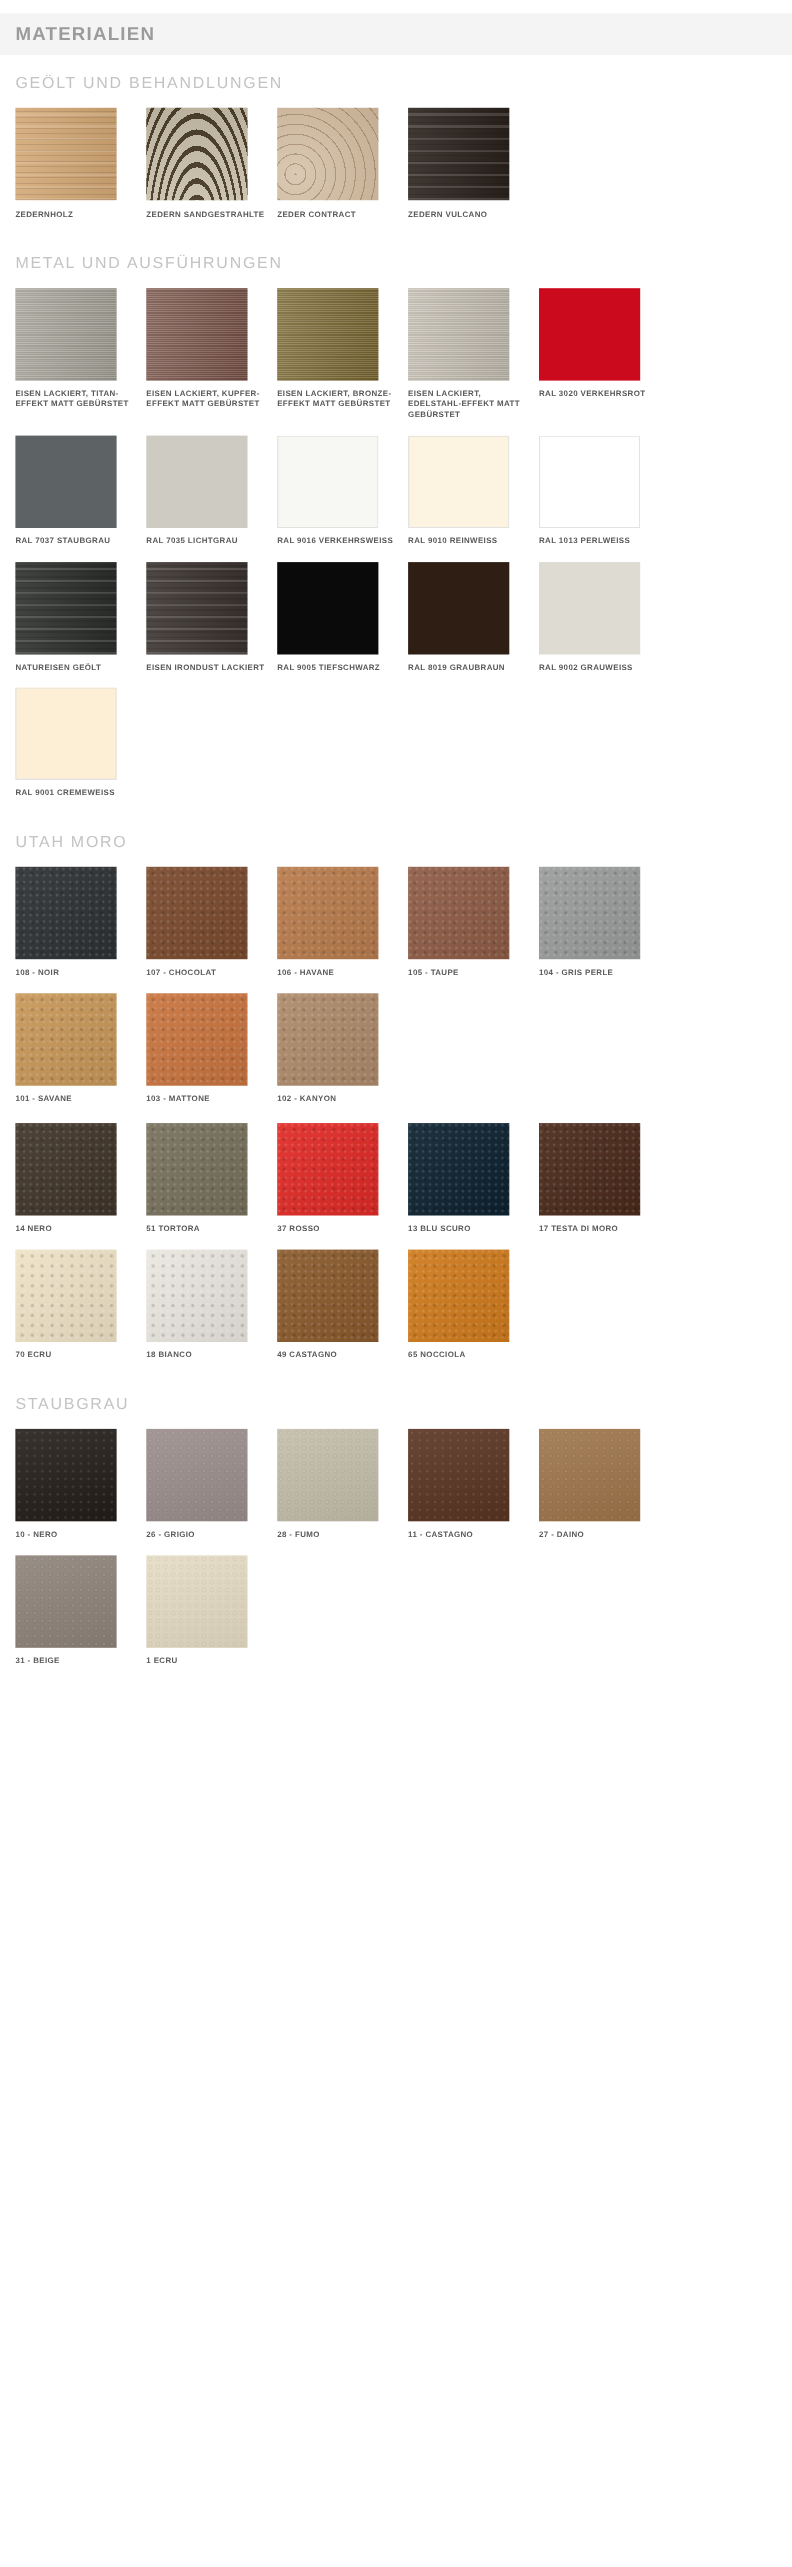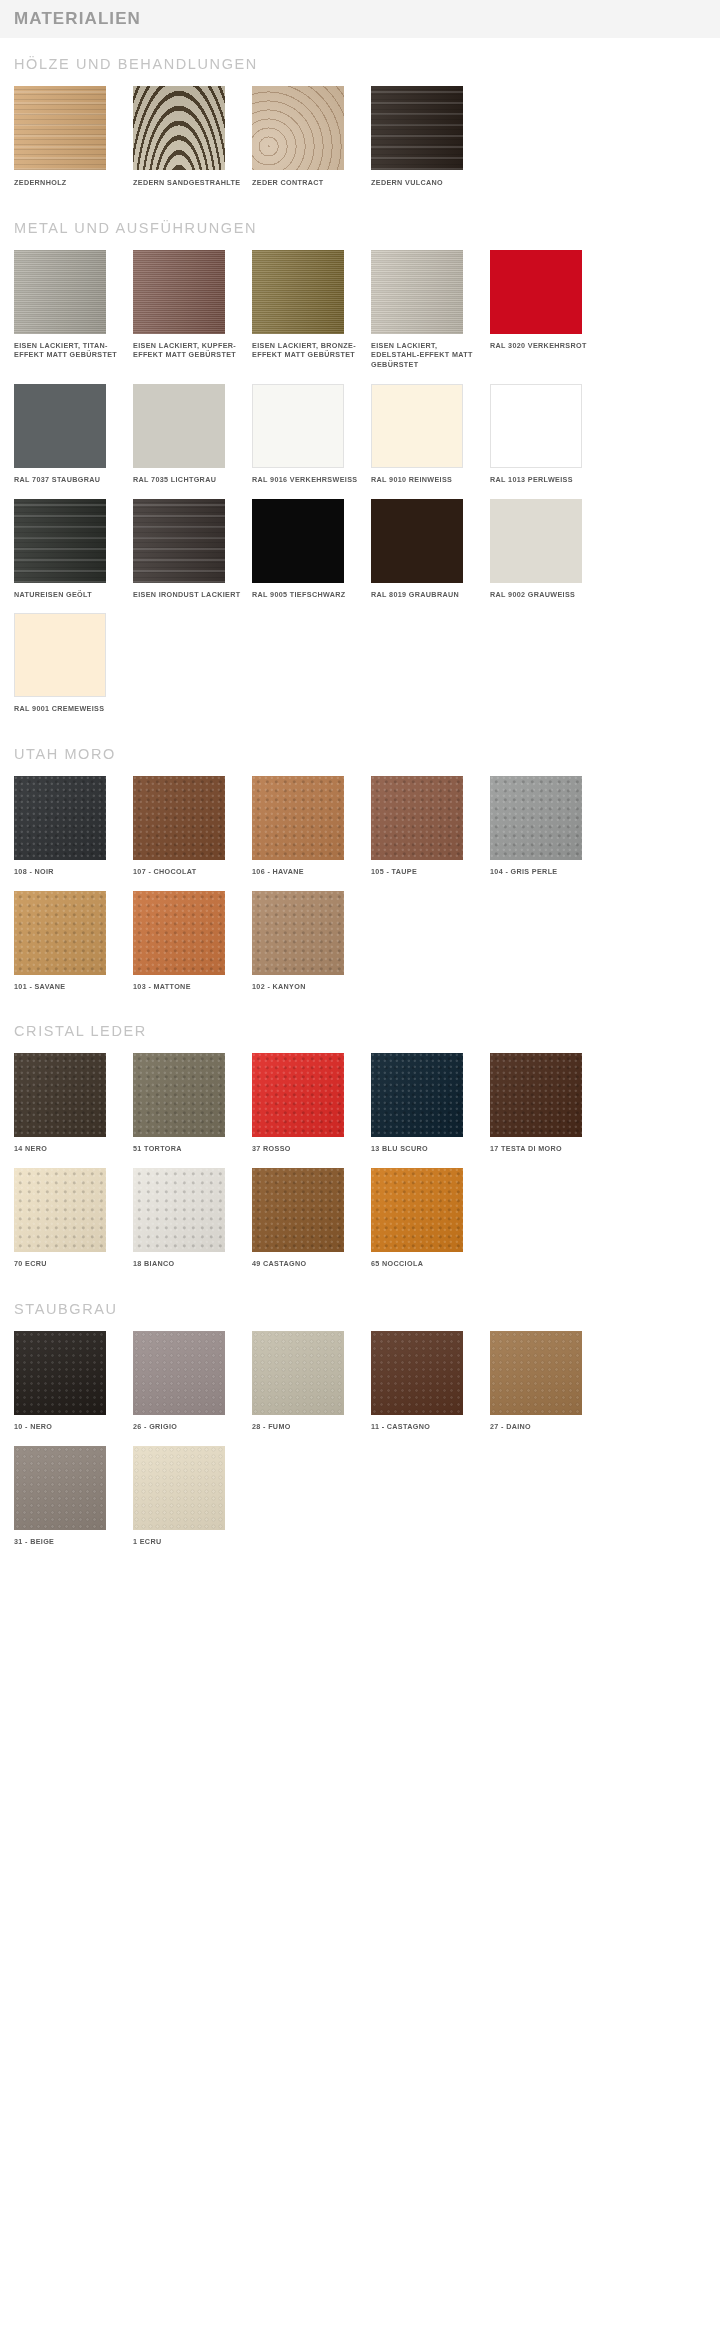"MATERIALIEN" .page { padding: 0 0 20px 0 -> 12px 0 20px 0 }
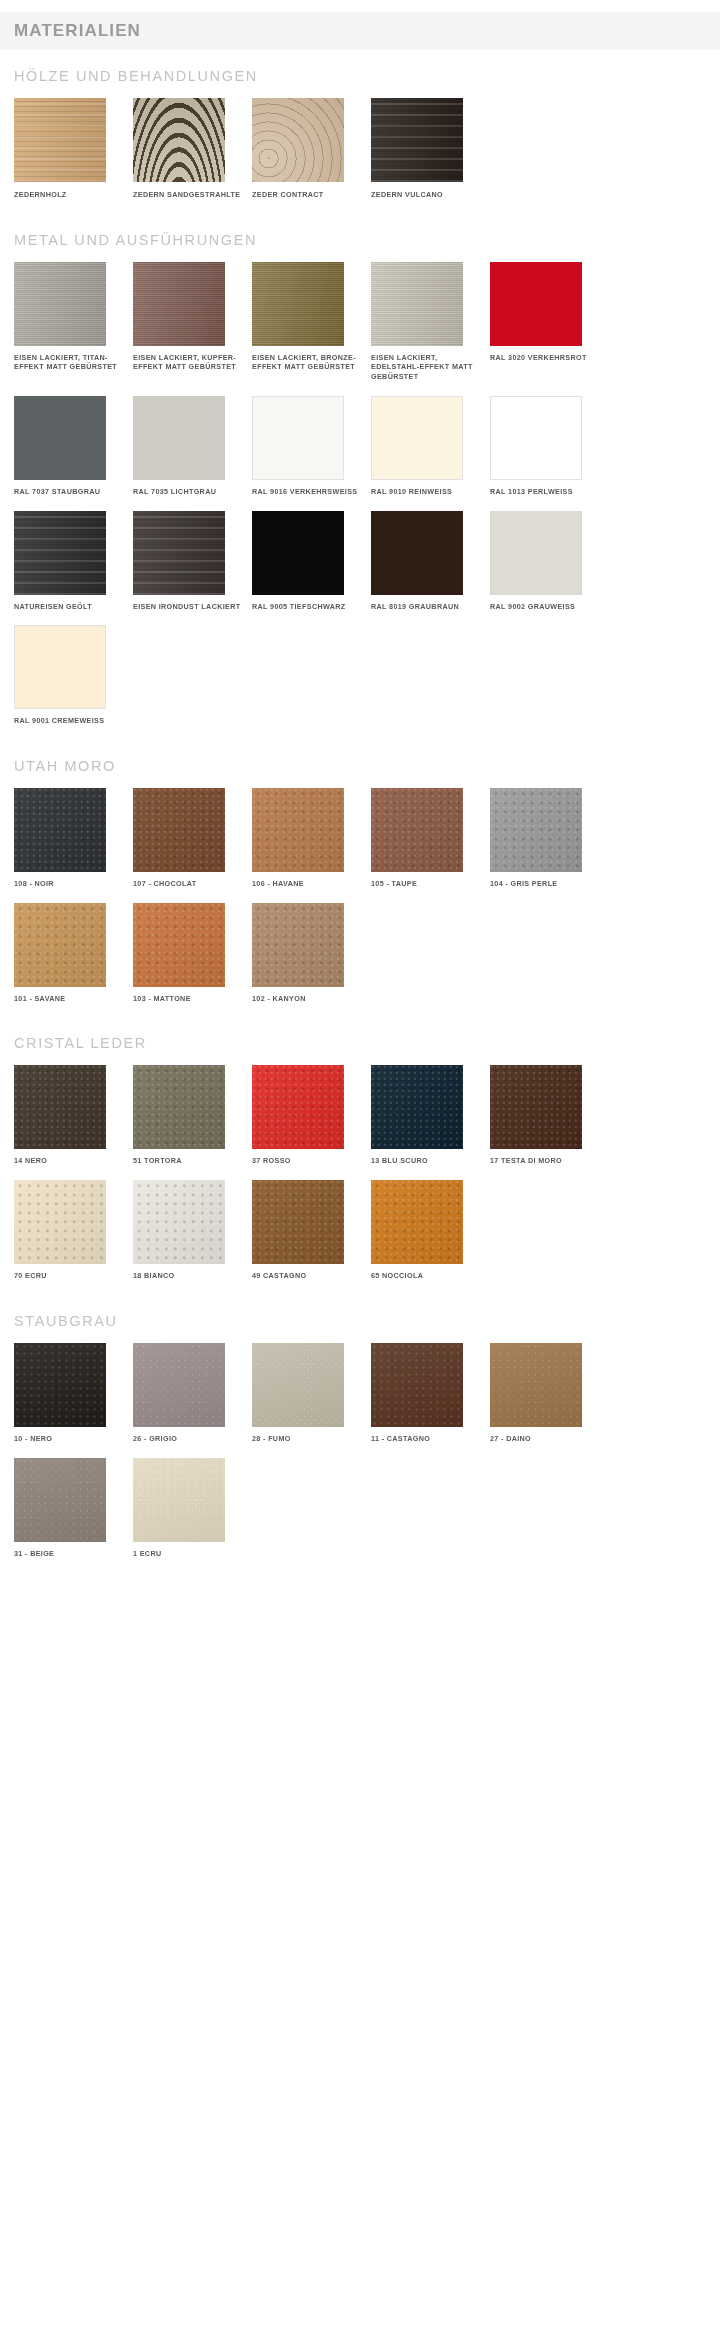"HÖLZE UND BEHANDLUNGEN" div.section-title { text: HÖLZE -> GEÖLT }
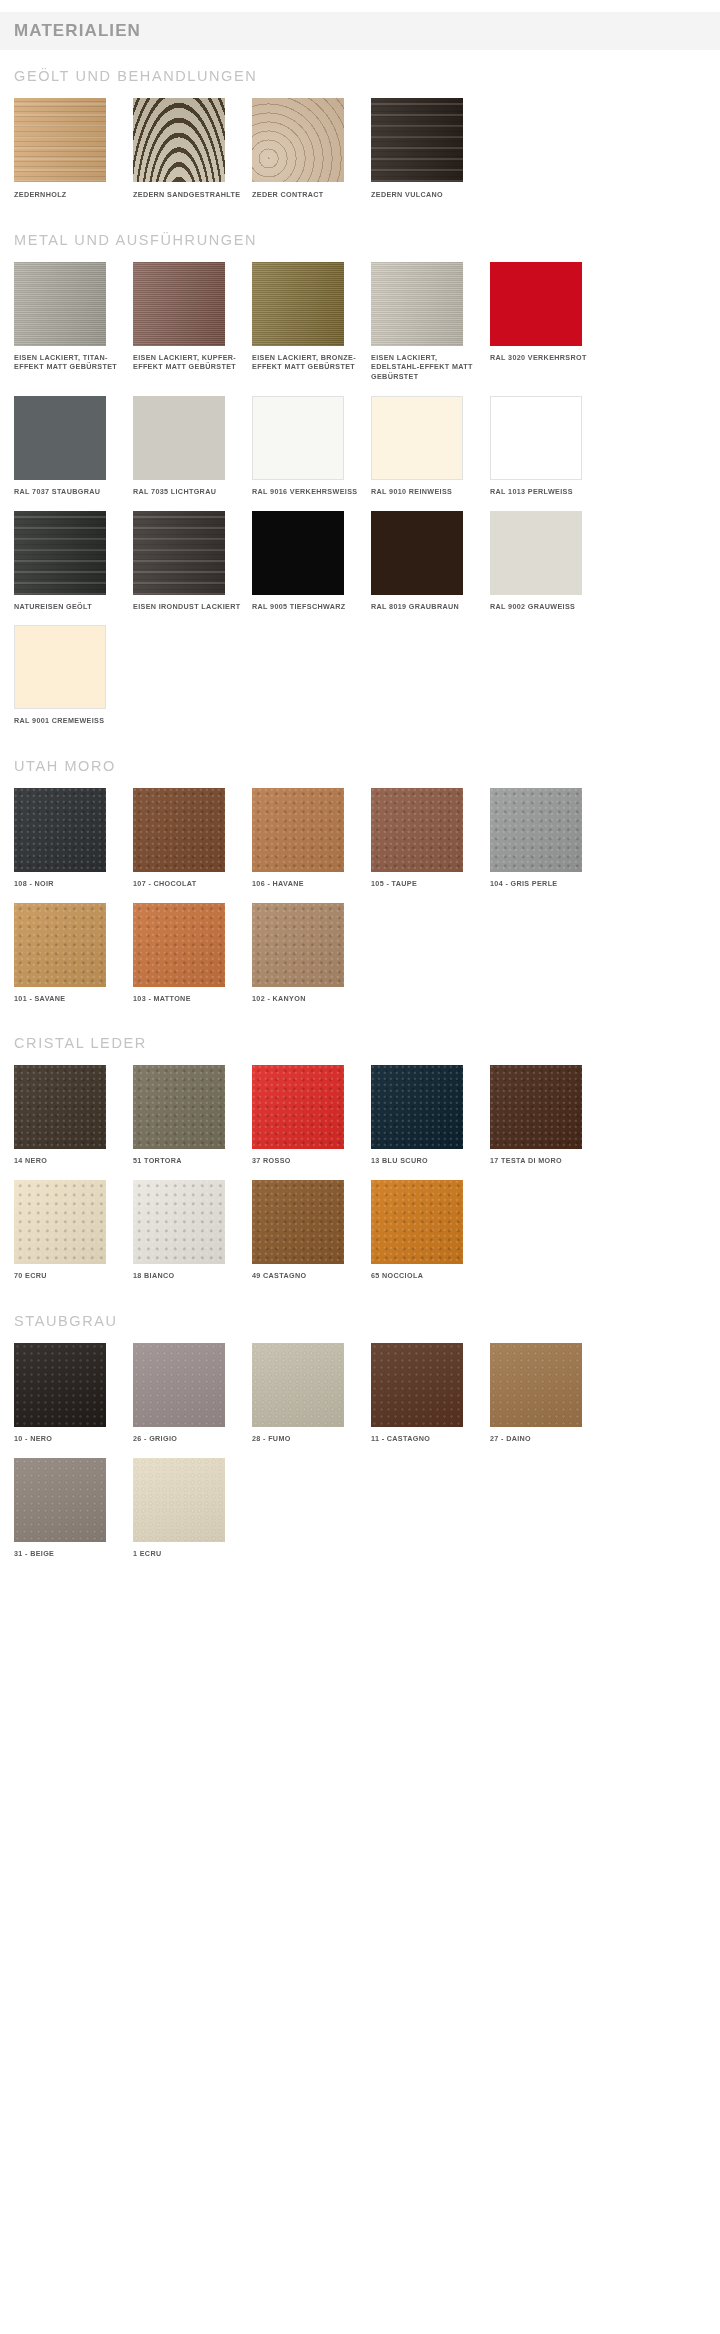"CRISTAL LEDER" div.section-title { html: <div>CRISTAL LEDER</div> -> none }
